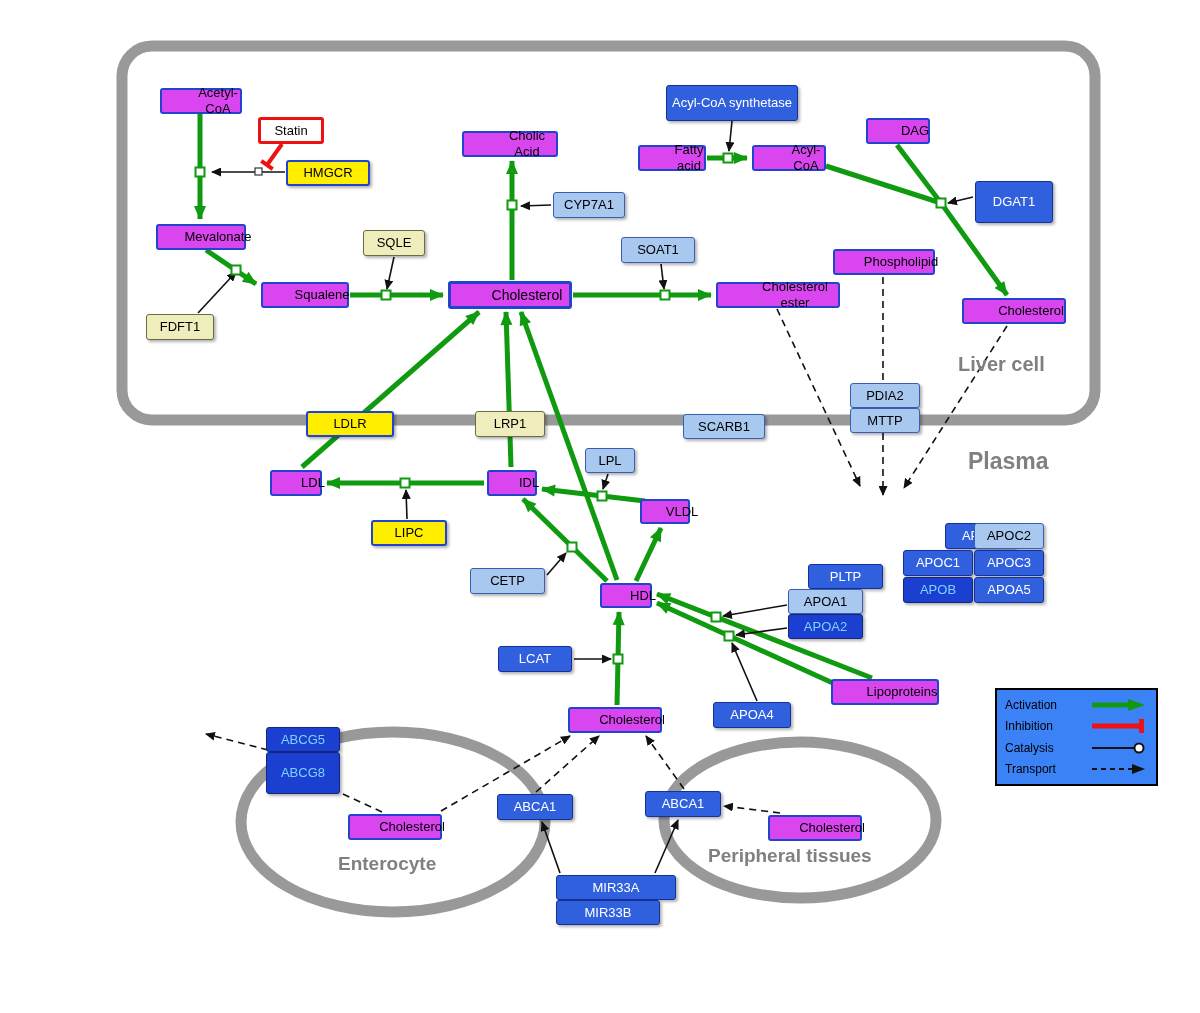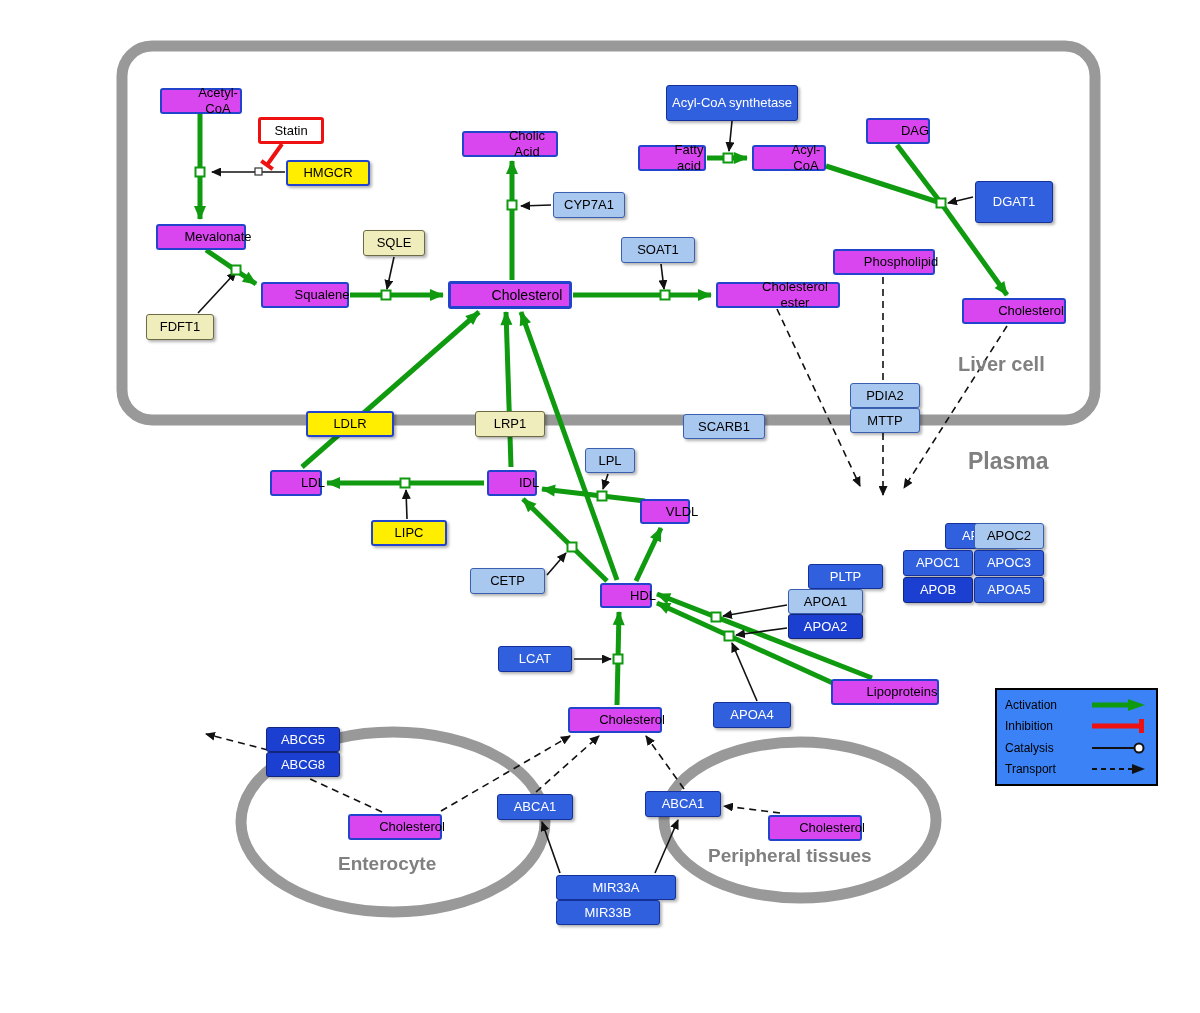"APOB" .gdblue { color: #ffffff -> #7dd3fc }
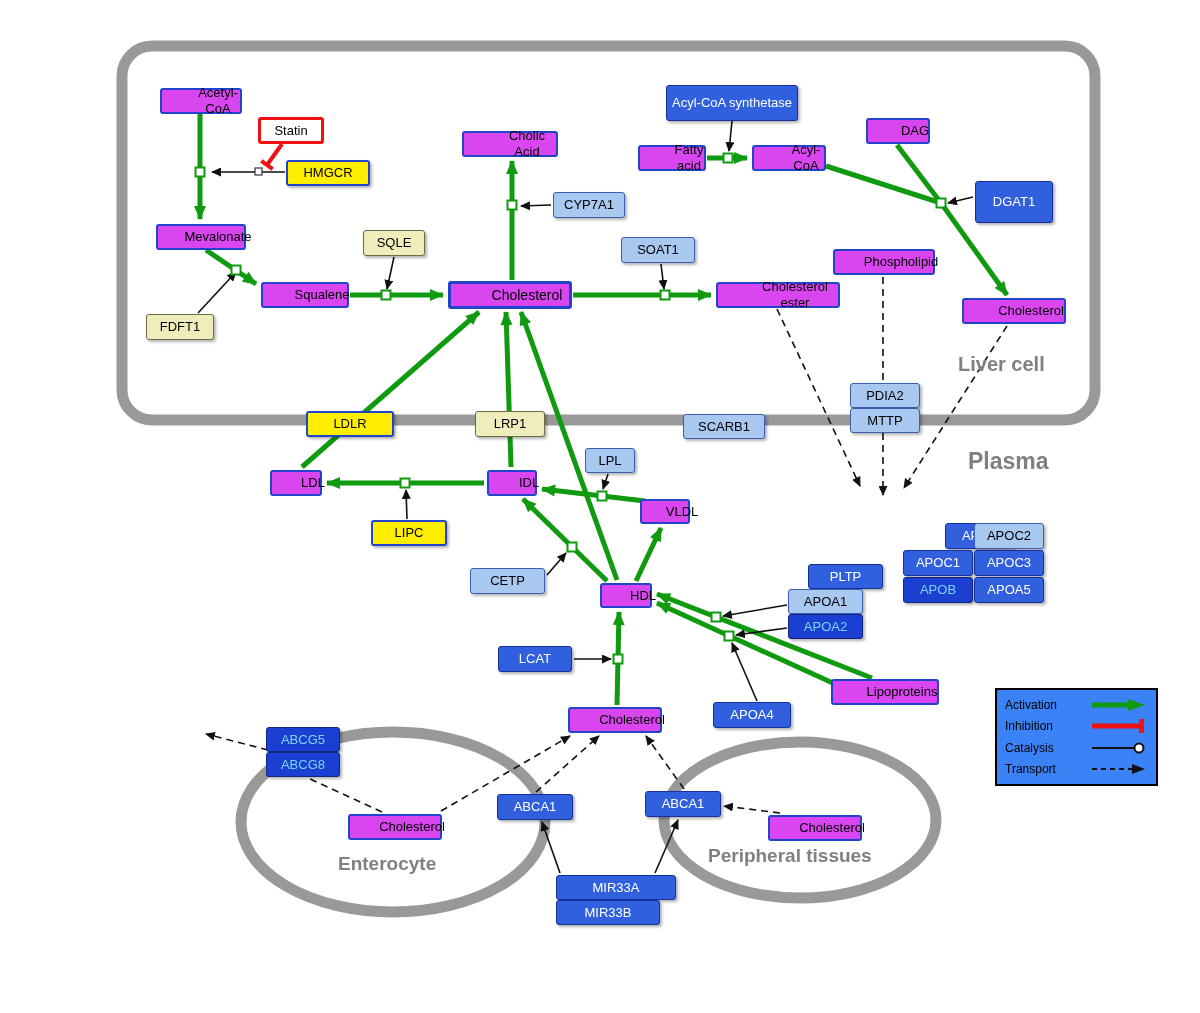"ABCG8" div.node { height: 25px -> 42px }
